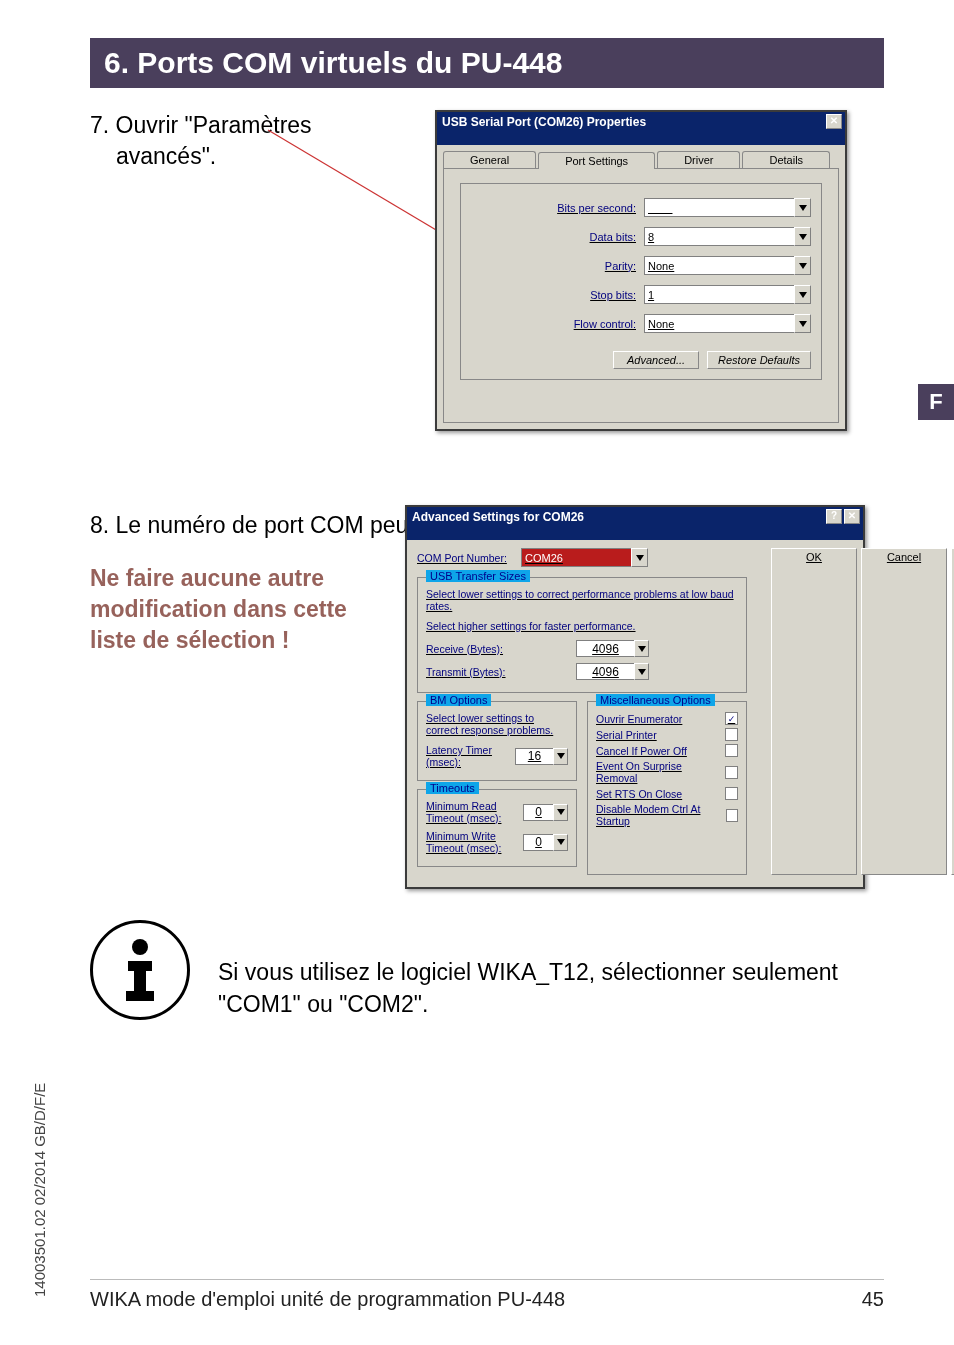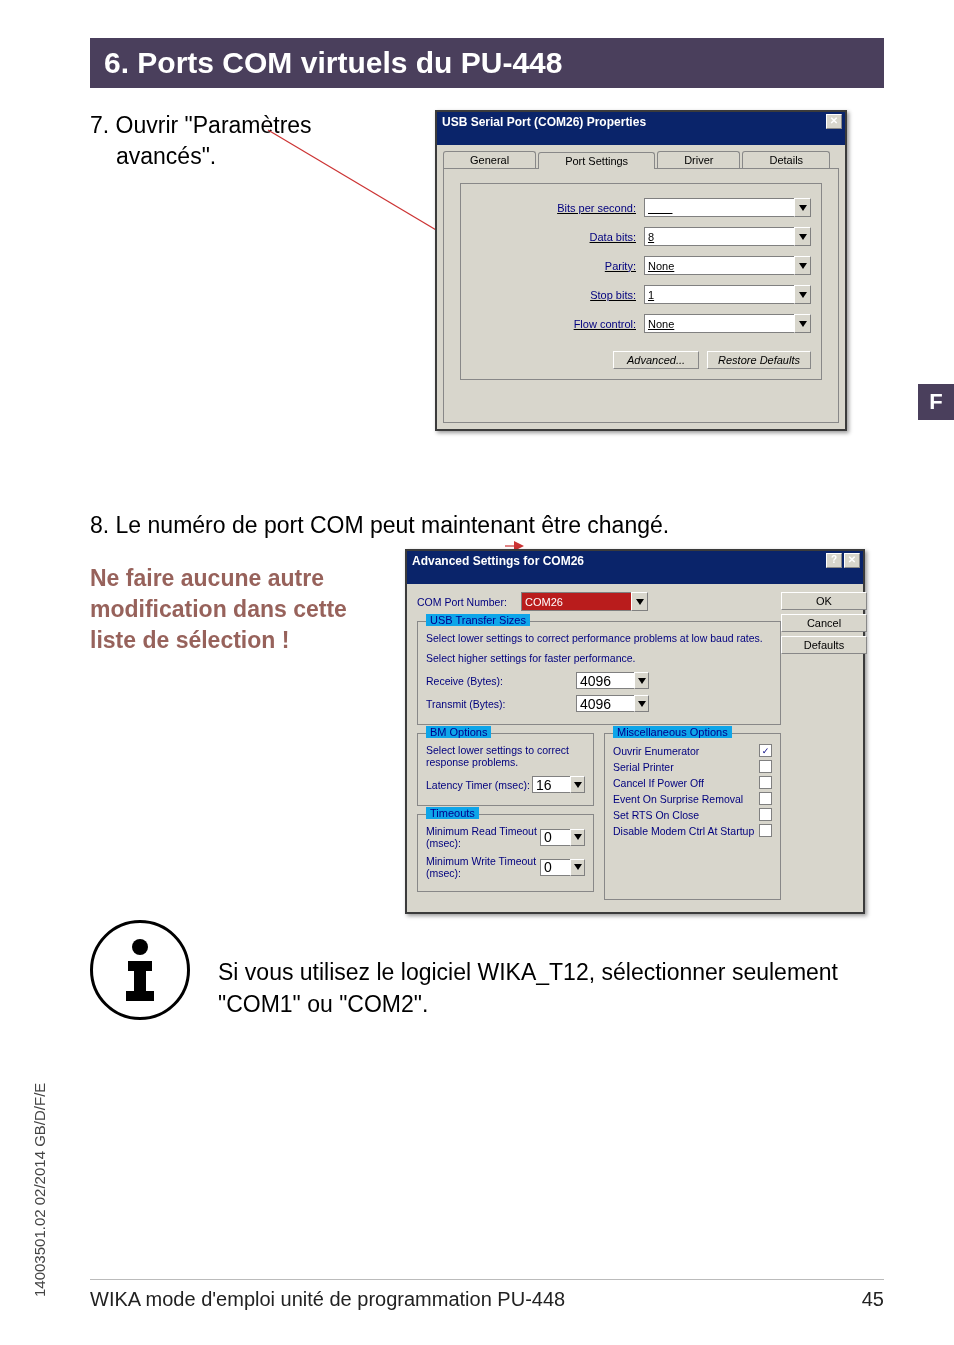"Advanced Settings for COM26" .dlg2 { margin-top: 44px -> none }
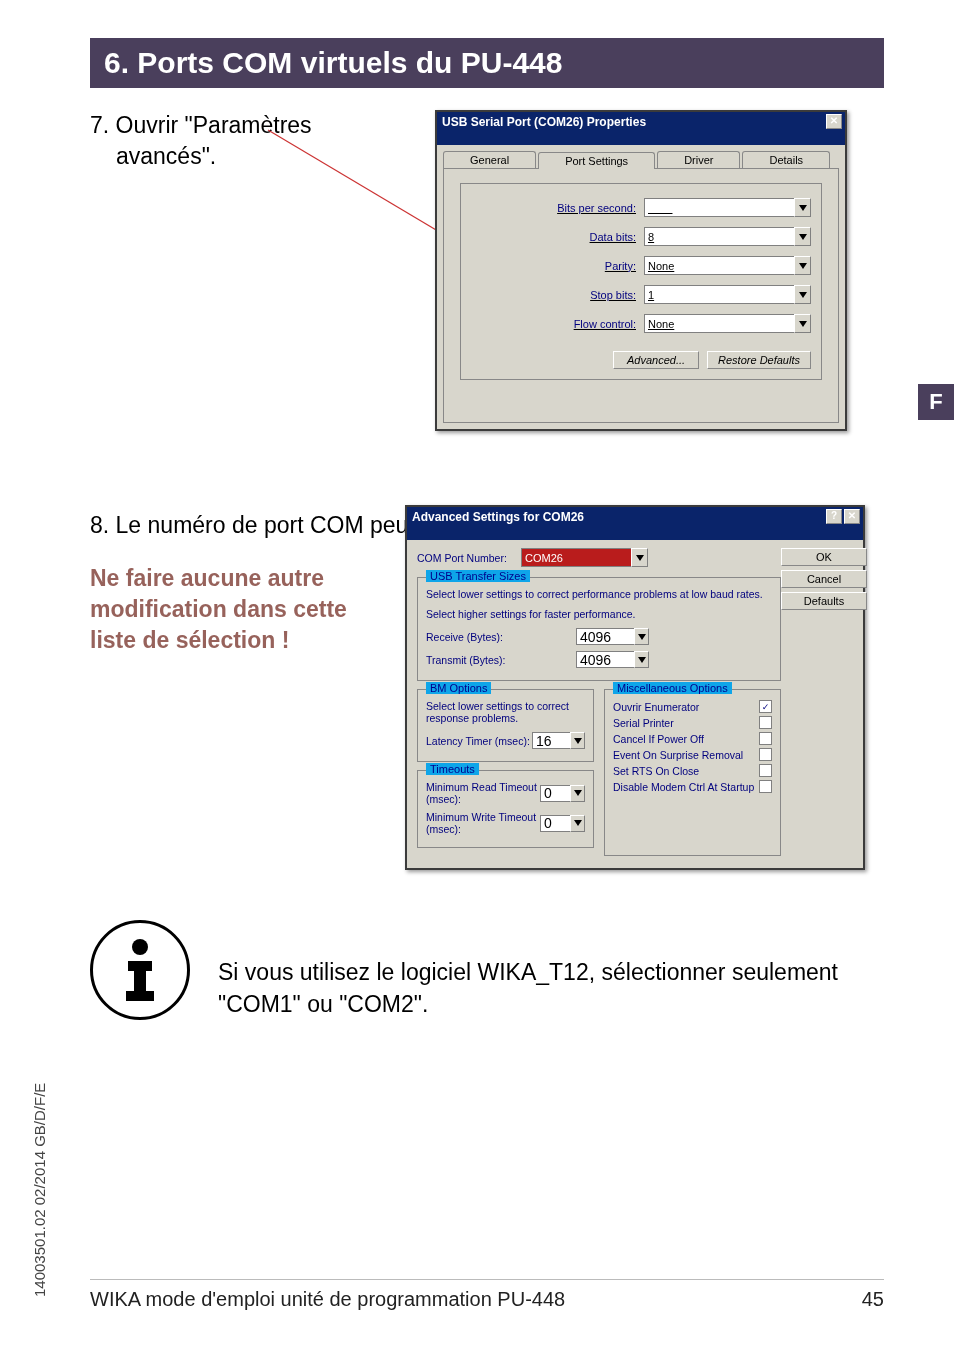"COM Port Number:" .dlg2 .inner { gap: 0 -> 24px; padding: 8px 10px 12px 10px -> 8px 20px 12px 10px; text-decoration: none -> underline }
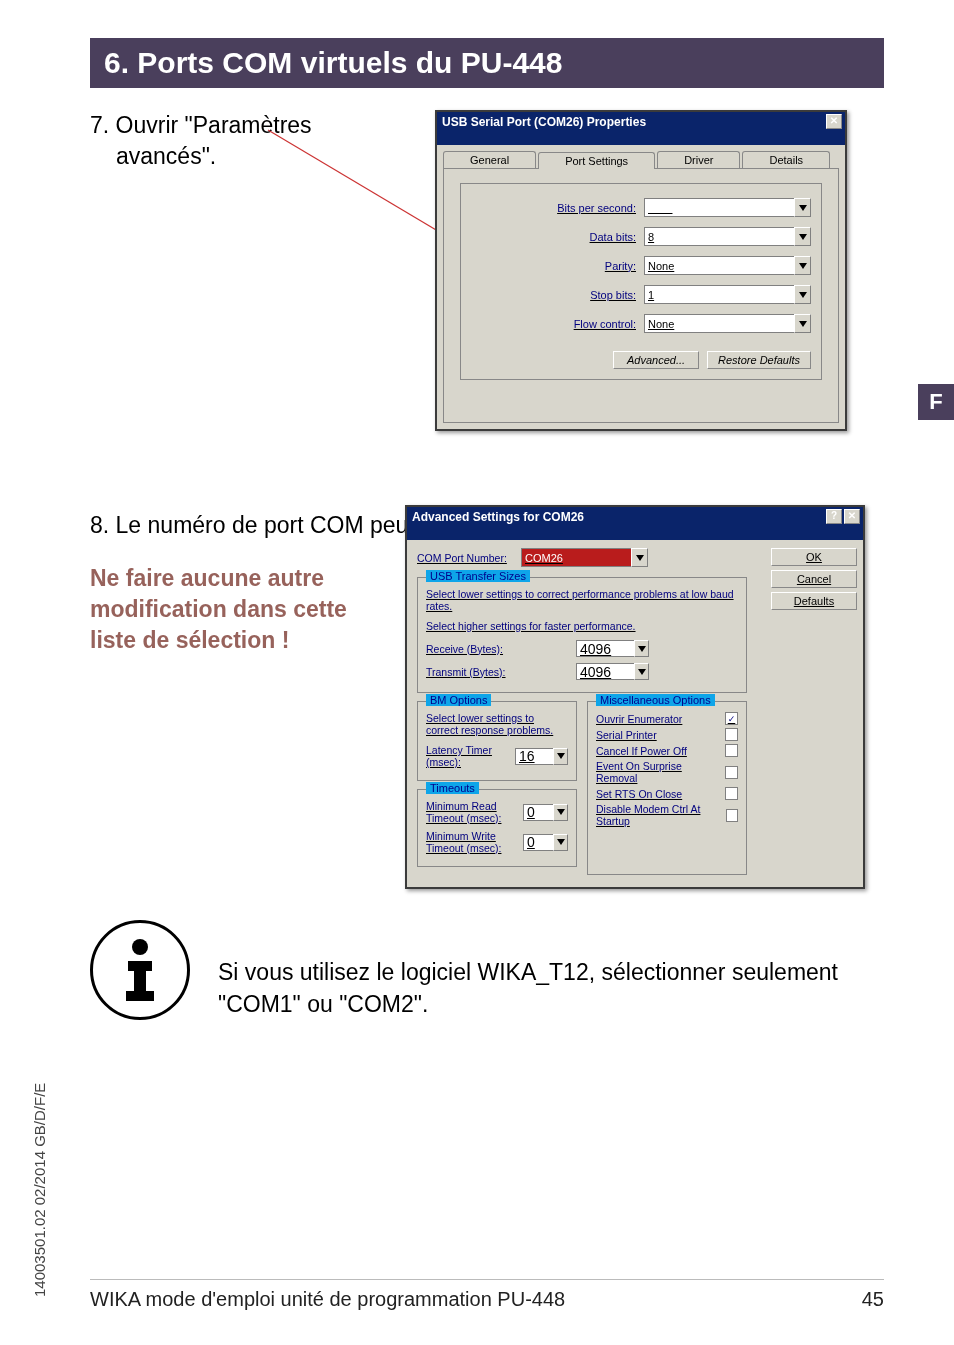"OK" .dlg2 .right { flex-direction: column -> row }
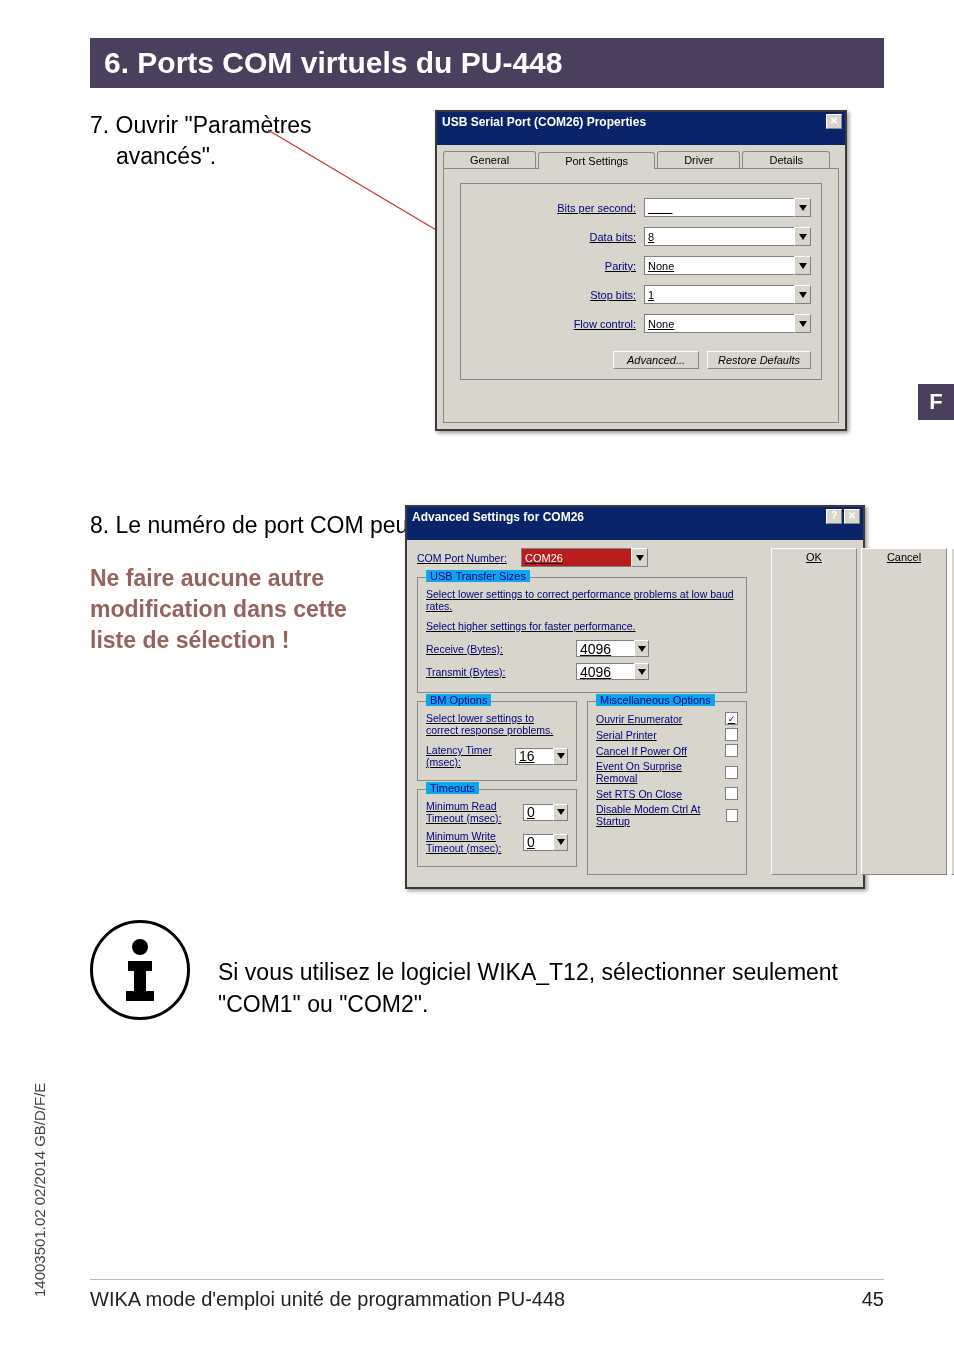"4096" .sm-select input { font-size: 14px -> 12px; text-align: none -> center }
